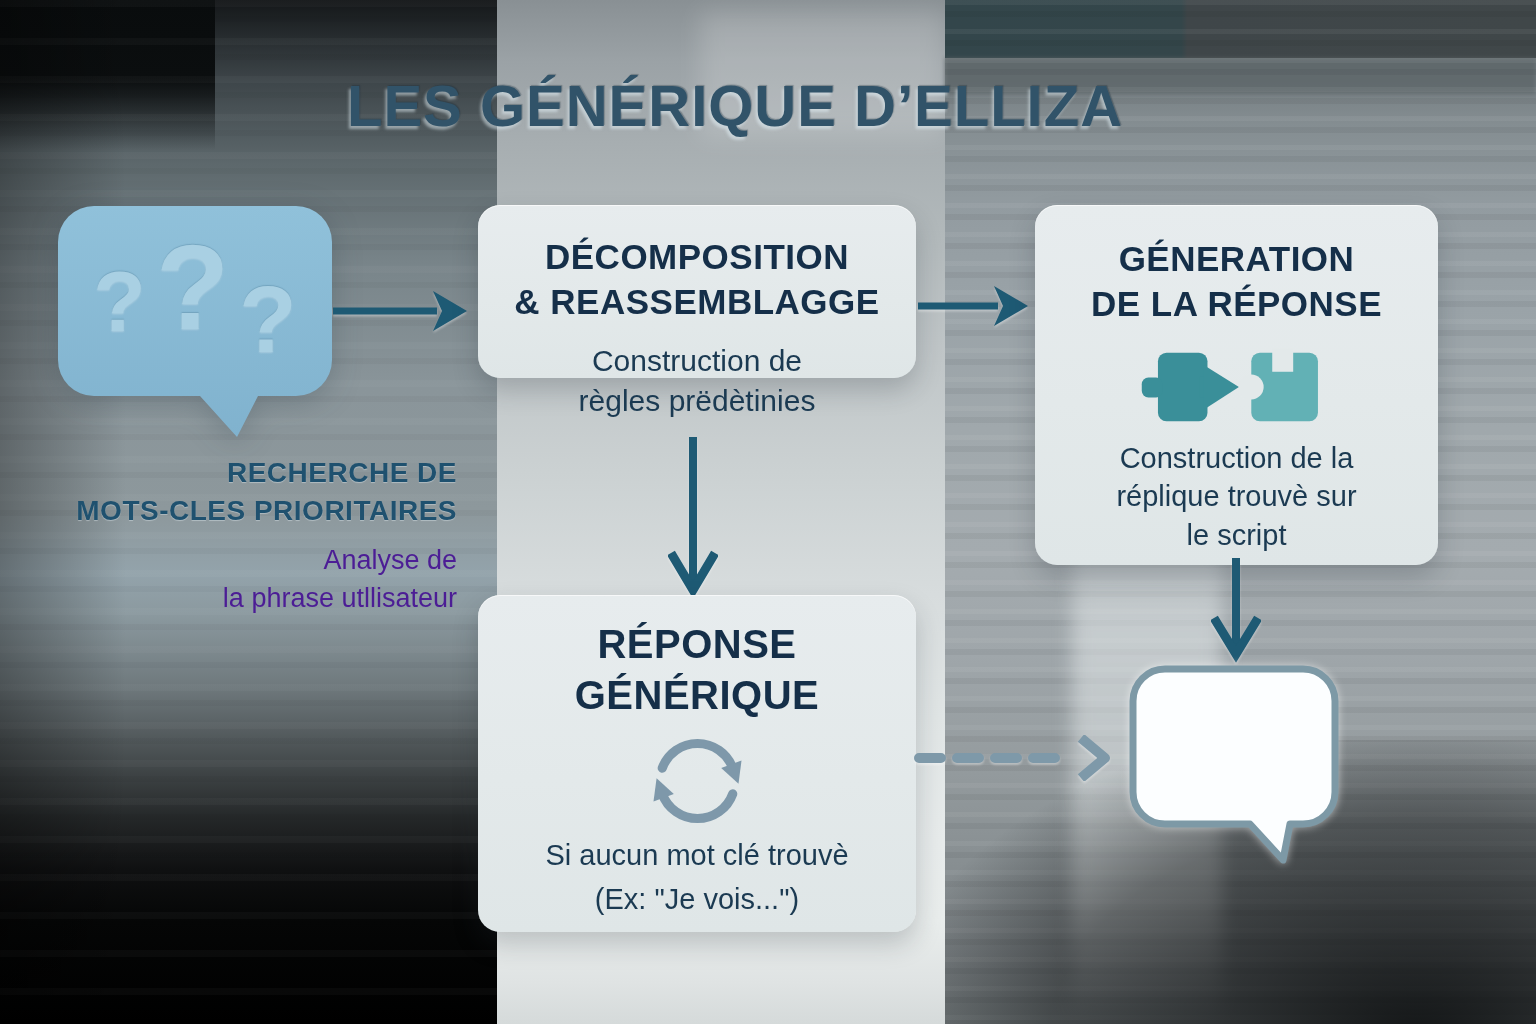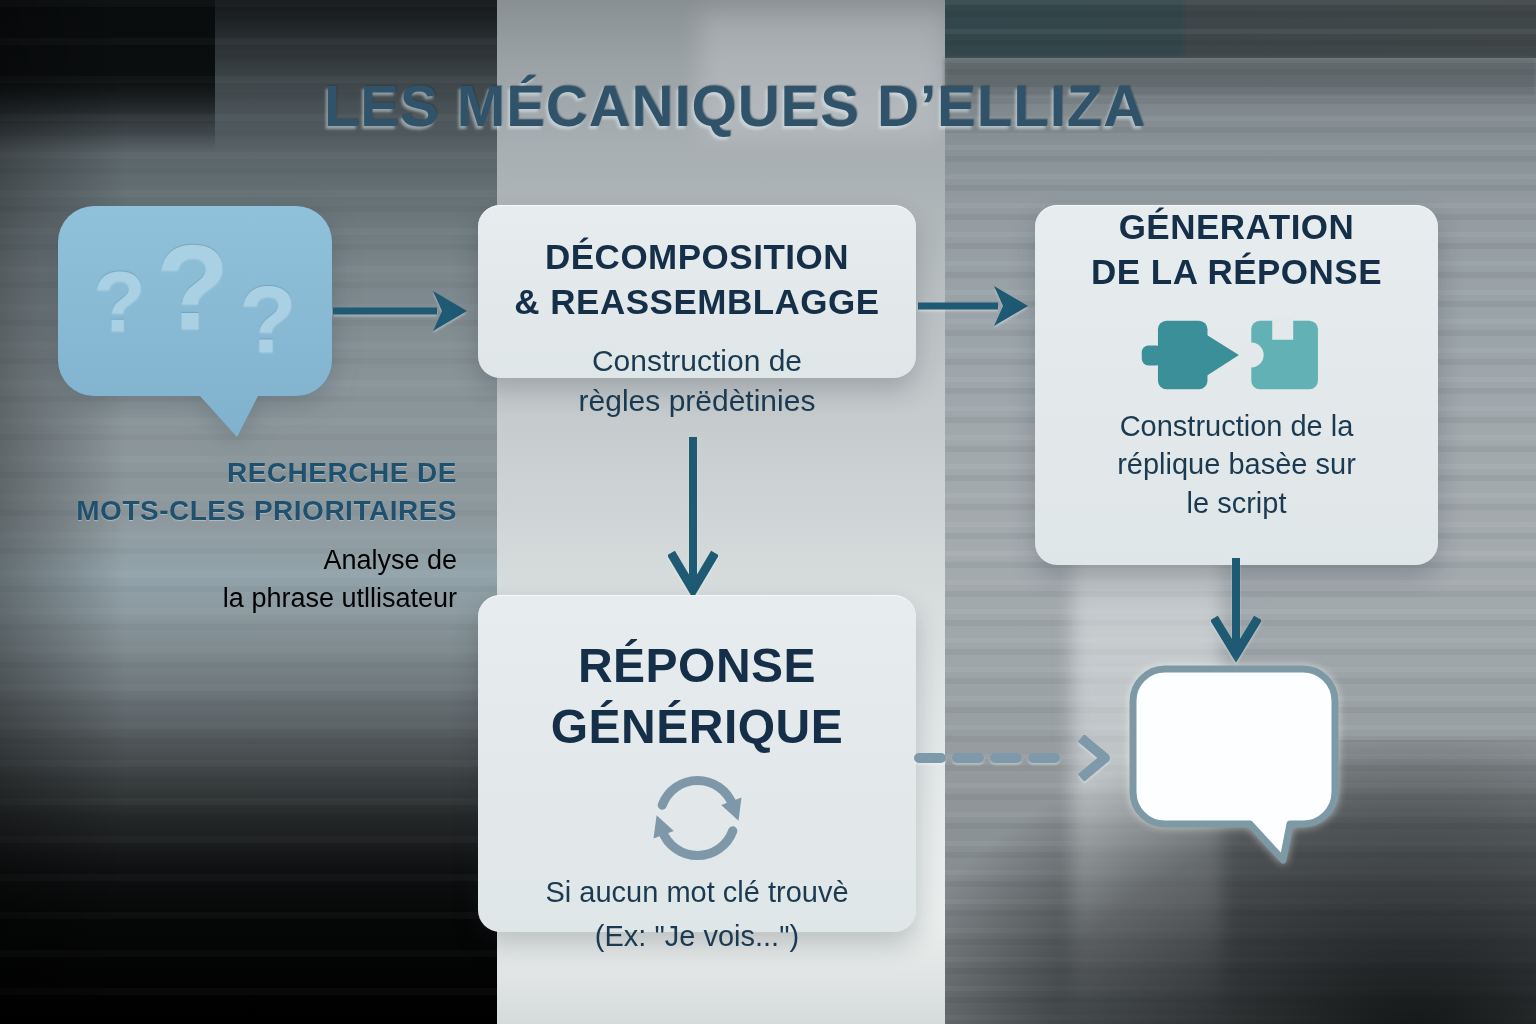"LES MÉCANIQUES D’ELLIZA" h1.title { text: MÉCANIQUES -> GÉNÉRIQUE }
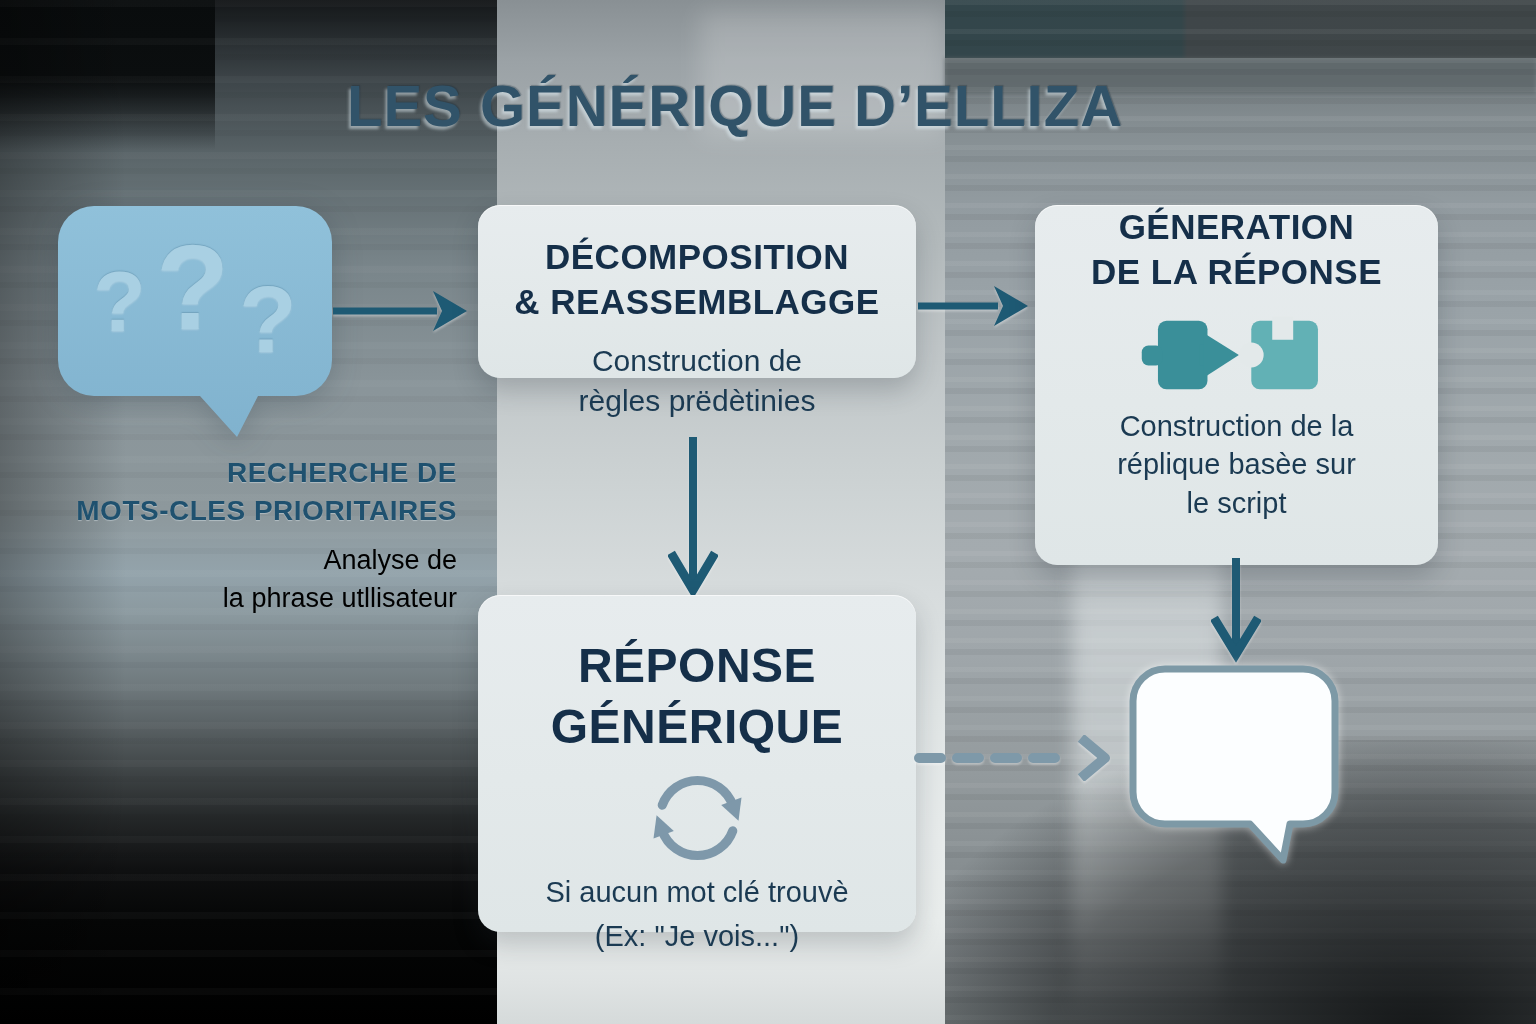"GÉNERATION" .card-generation .card-heading { padding-top: none -> 32px }
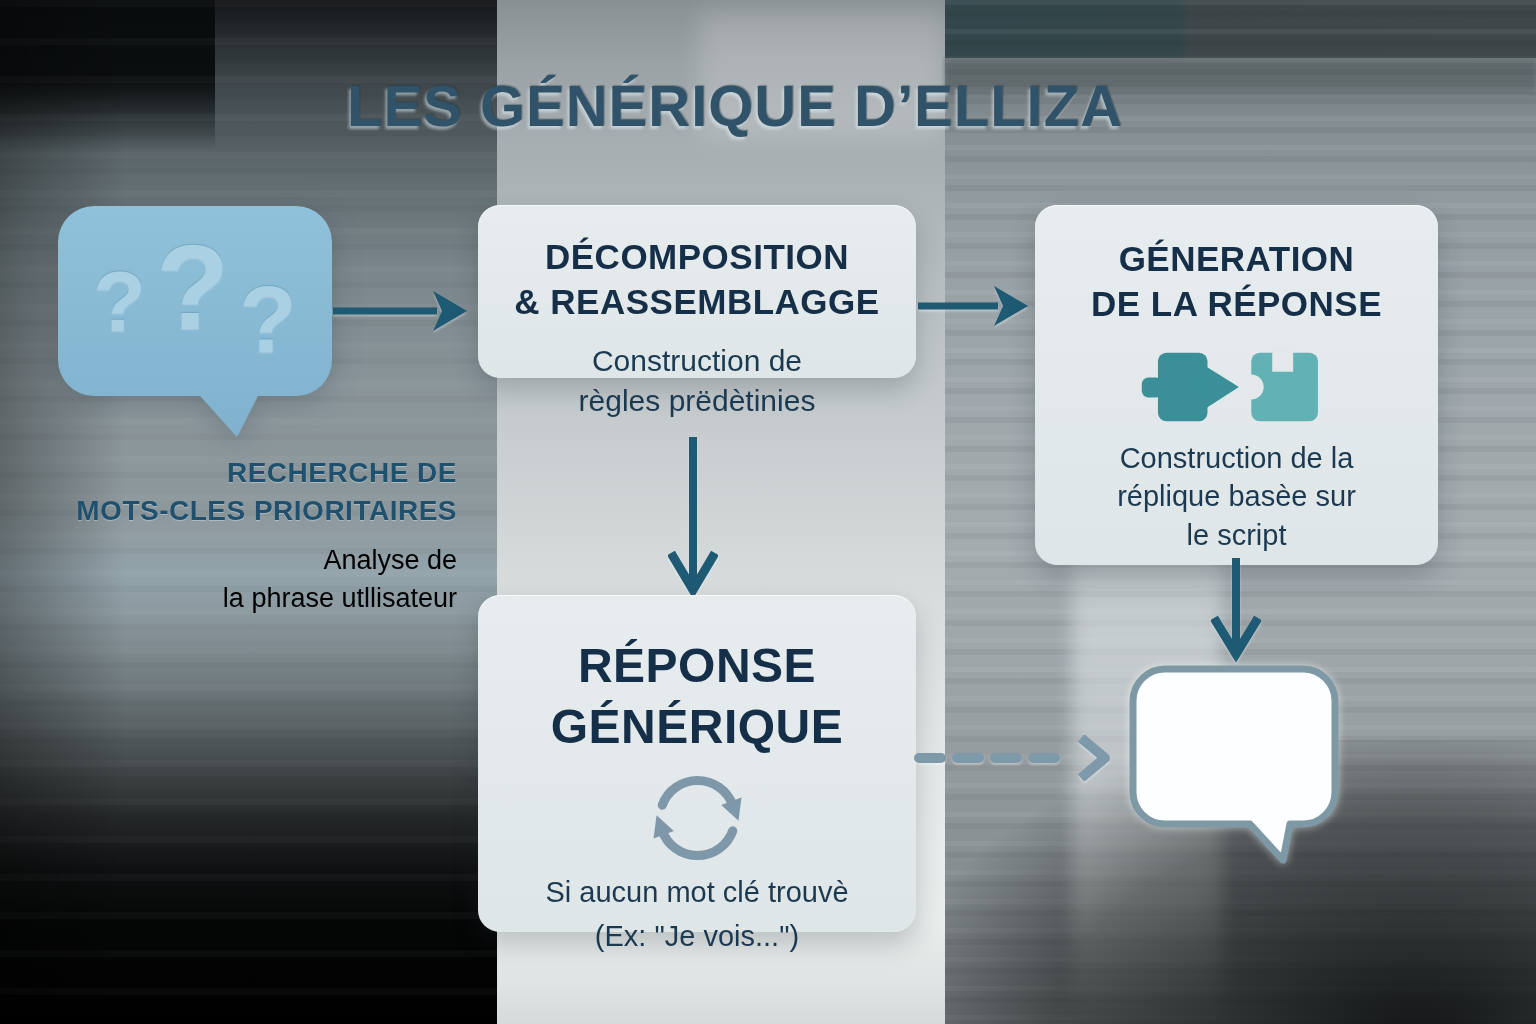"Construction de la" div.card-sub { text: basèe -> trouvè }
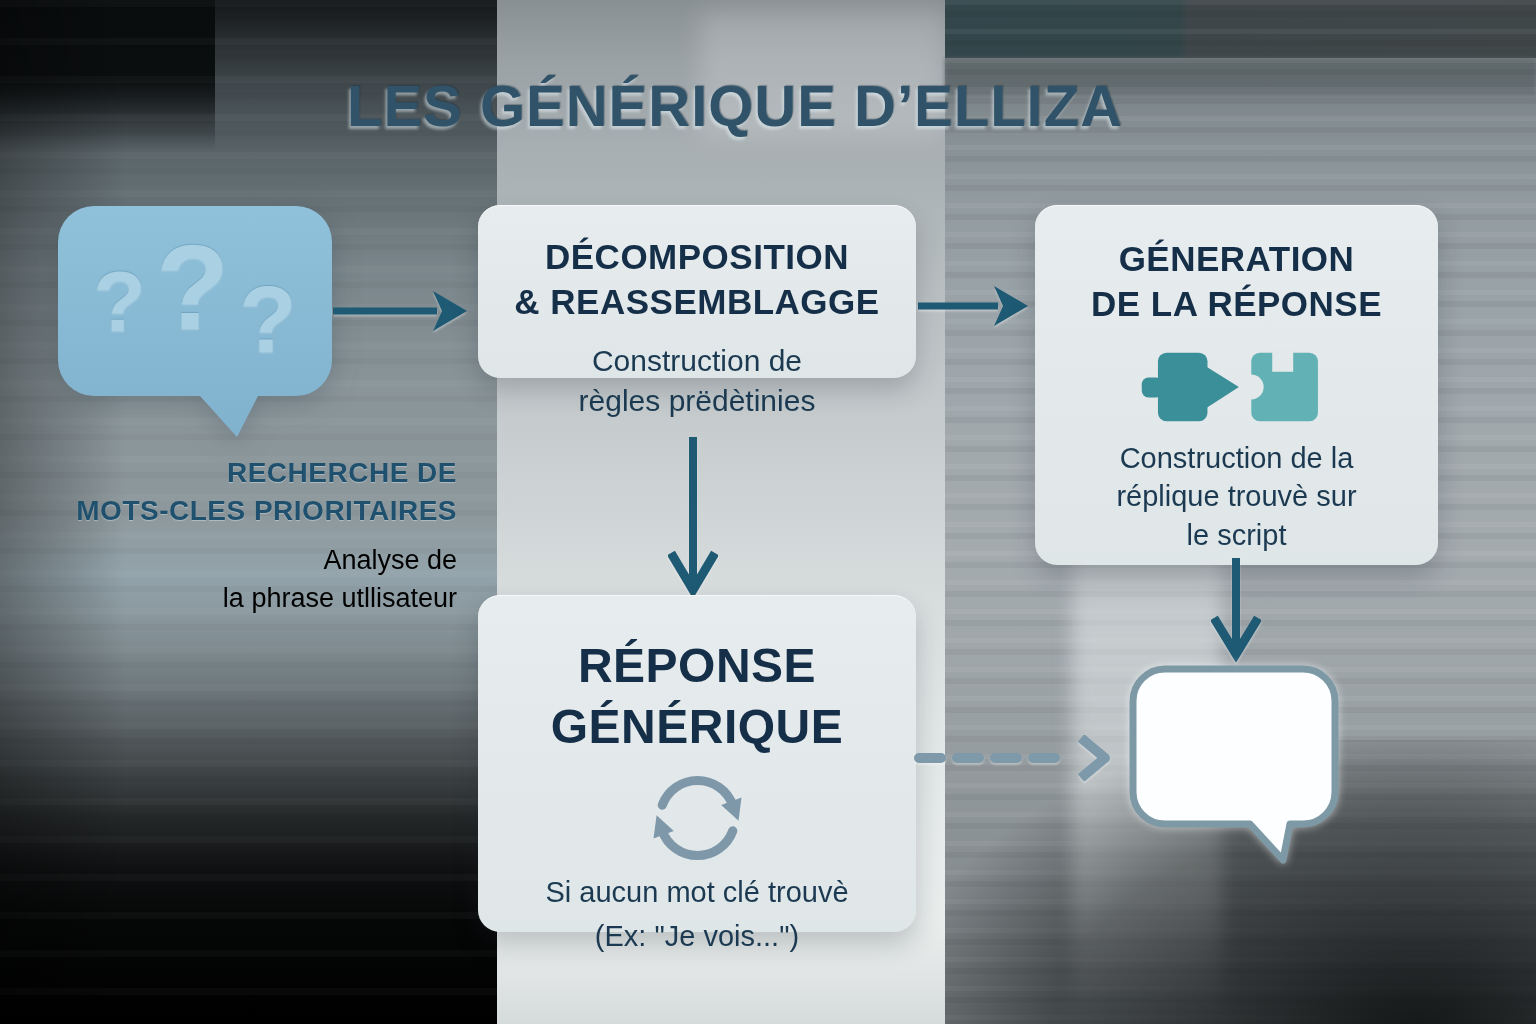"Analyse de" .input-sub { color: #000000 -> #4c1d95 }
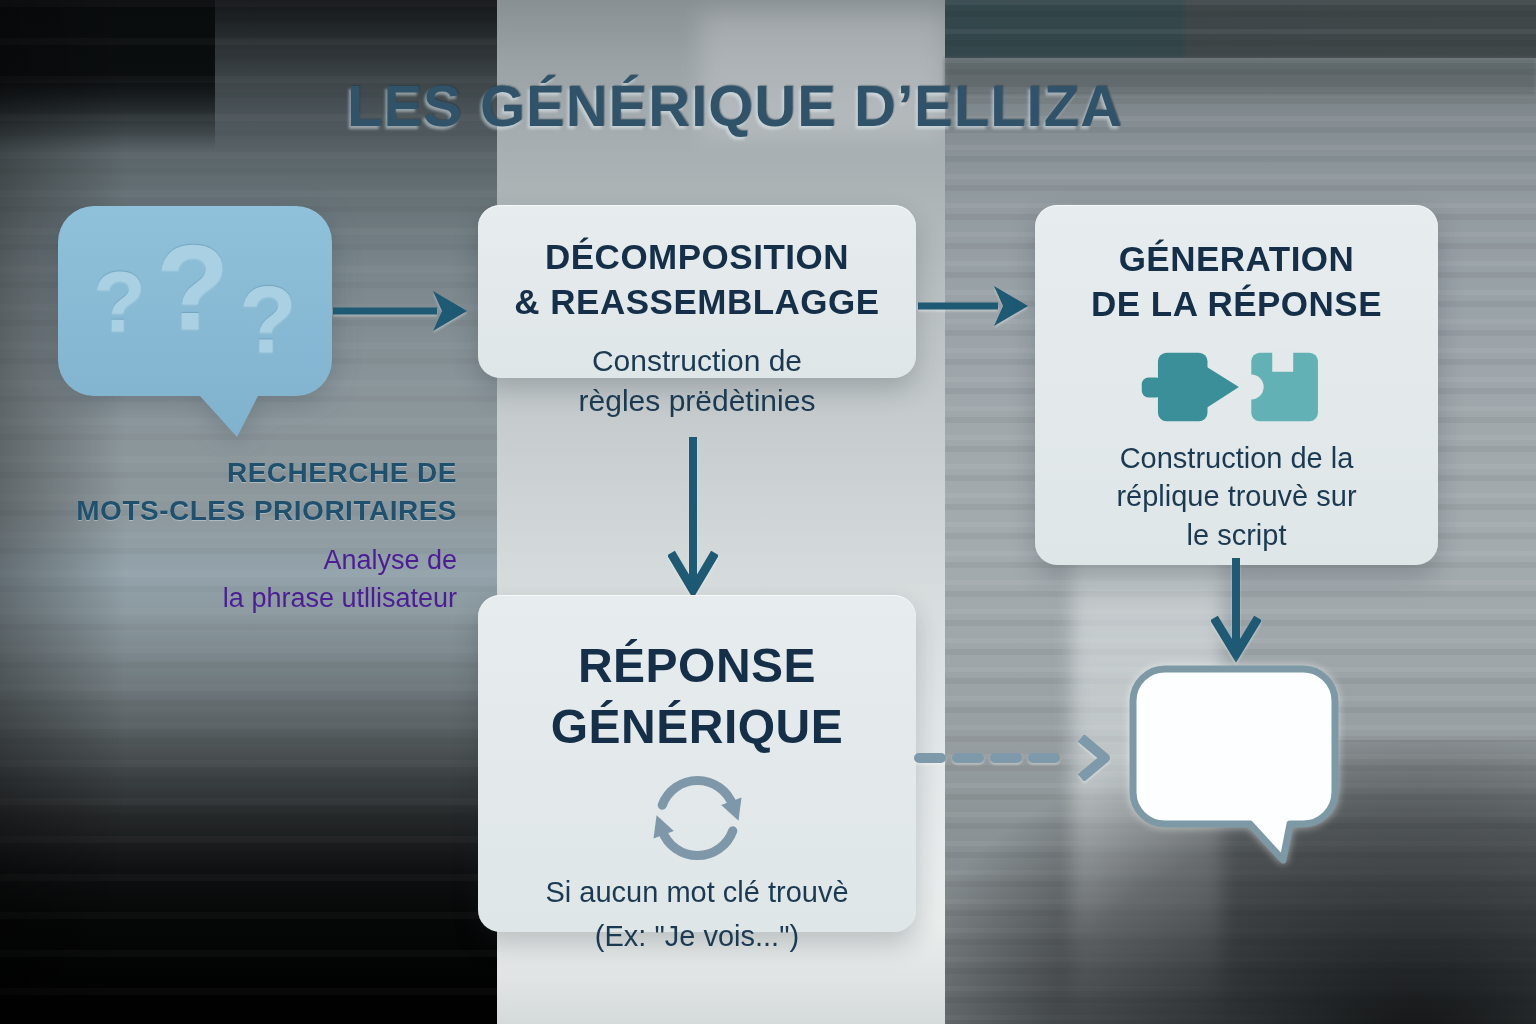"RÉPONSE" .card-generic .card-heading { font-size: 48px -> 40px; padding-top: 40px -> 24px }
